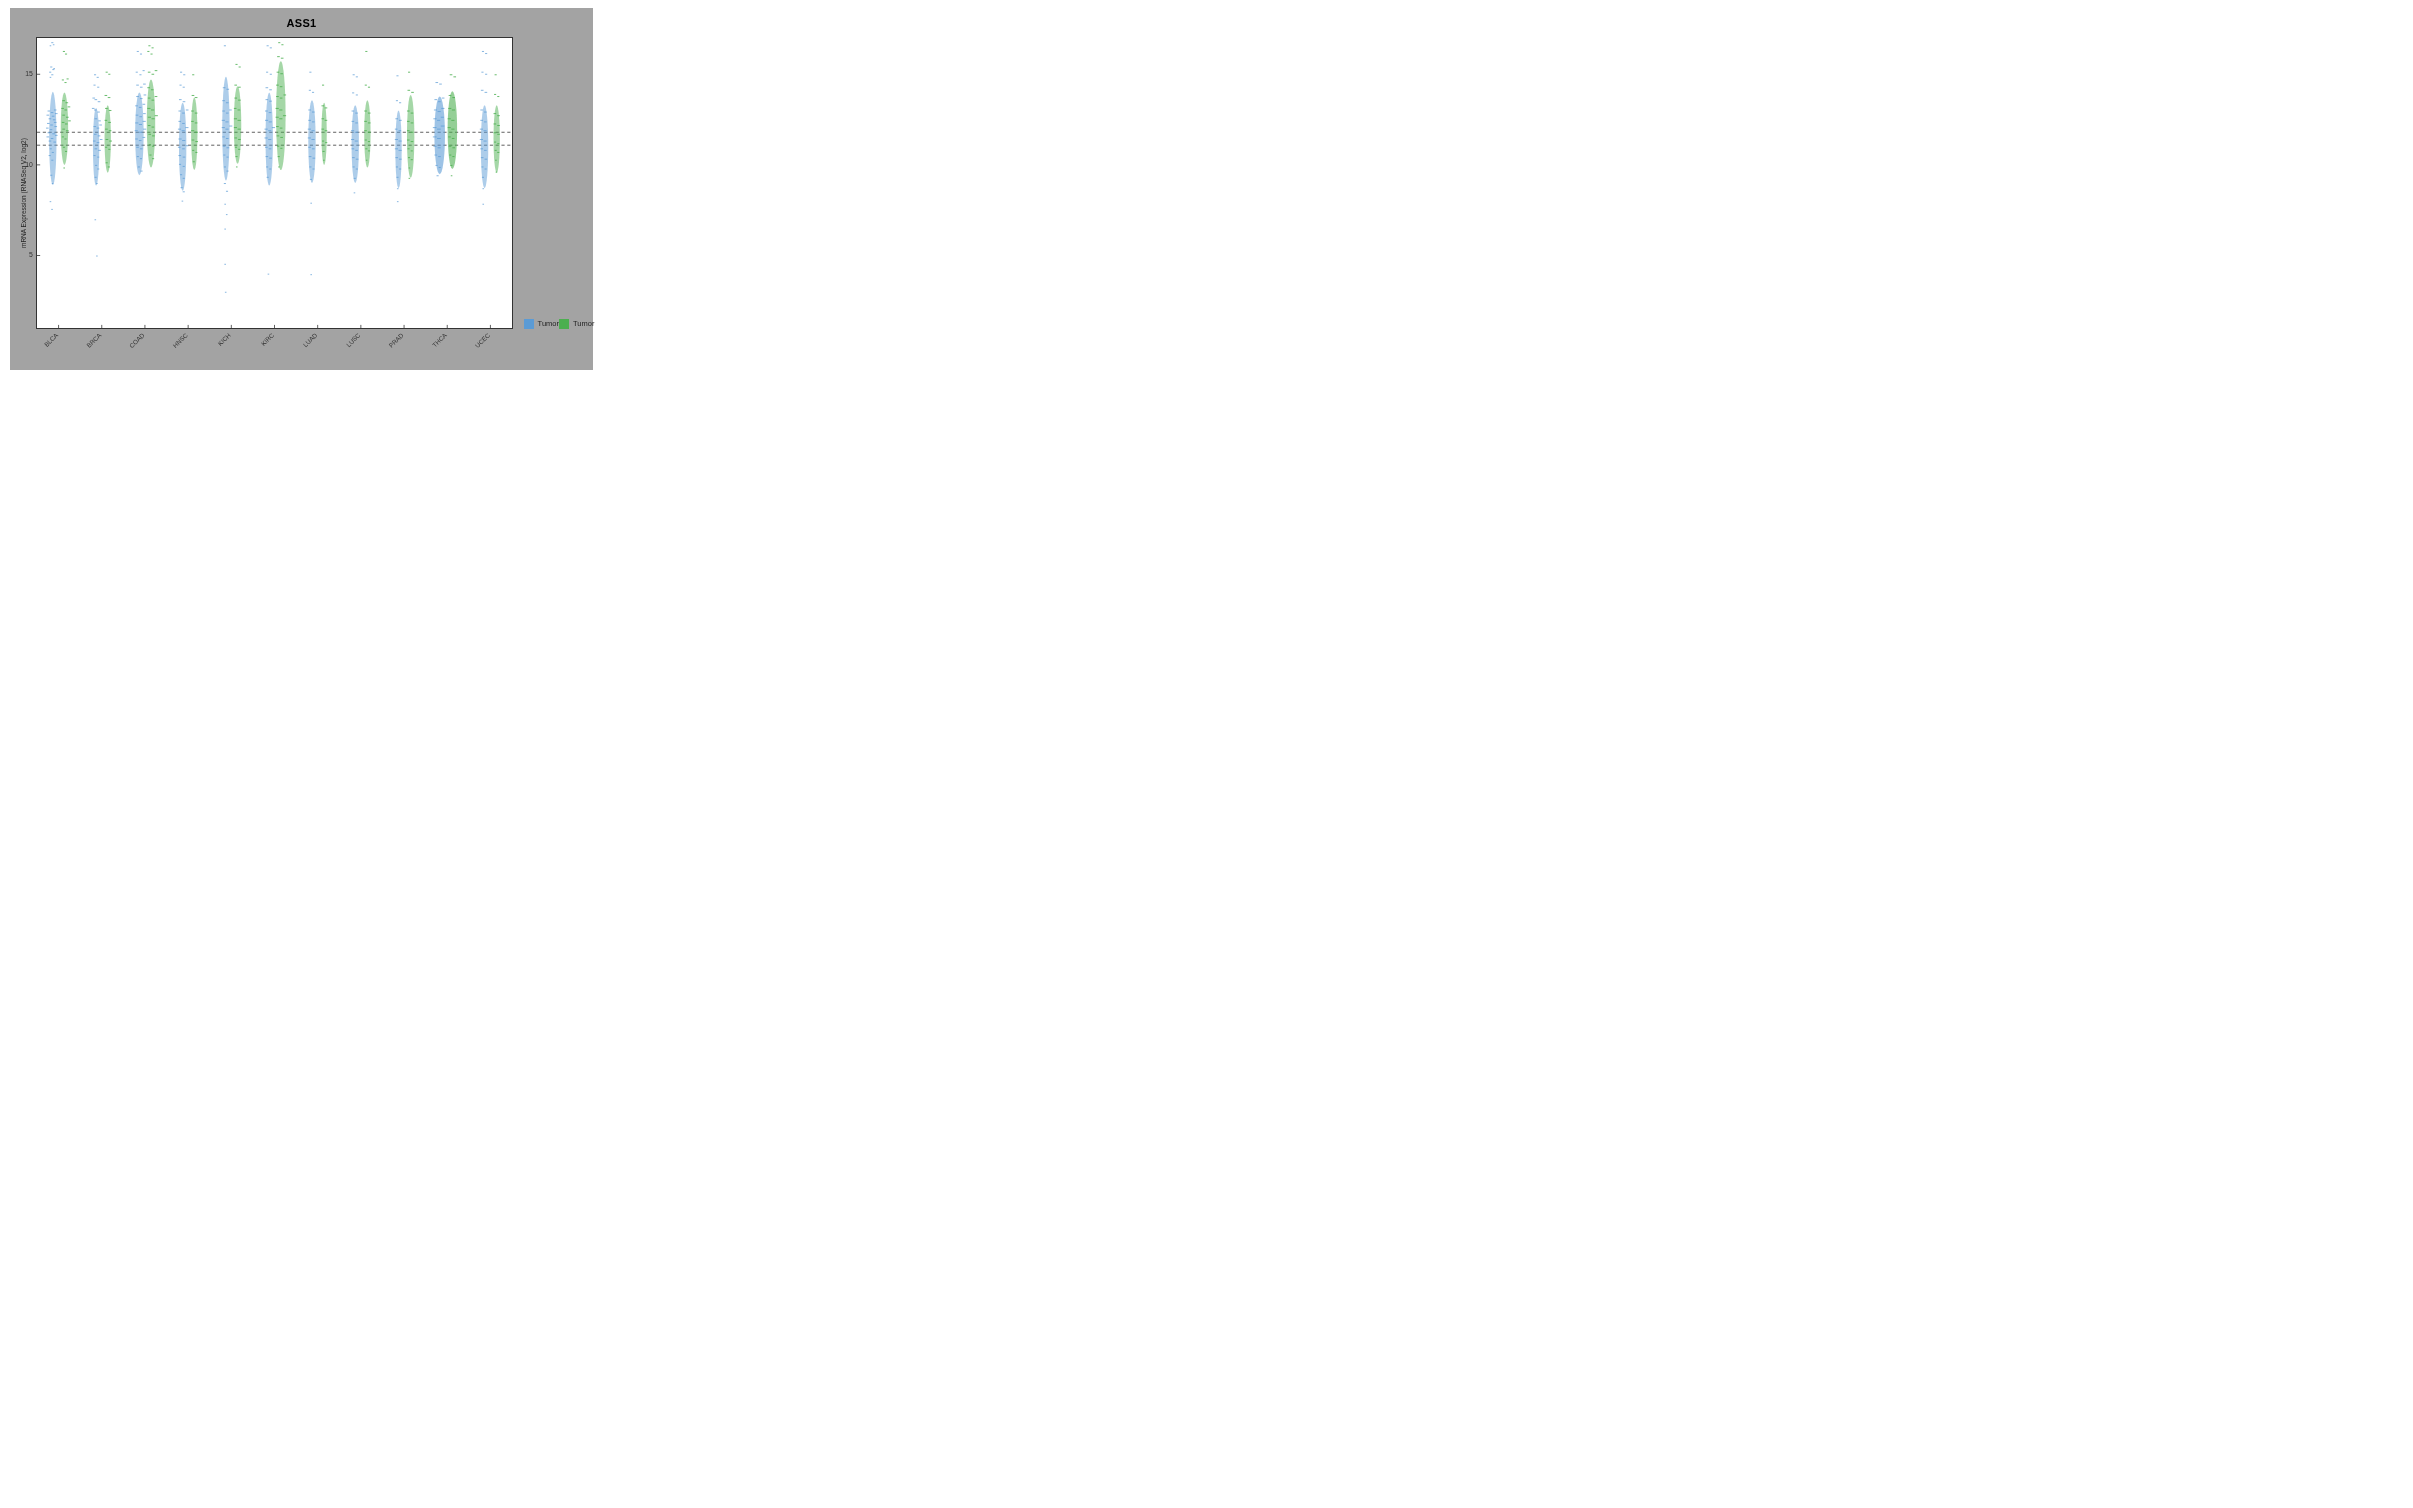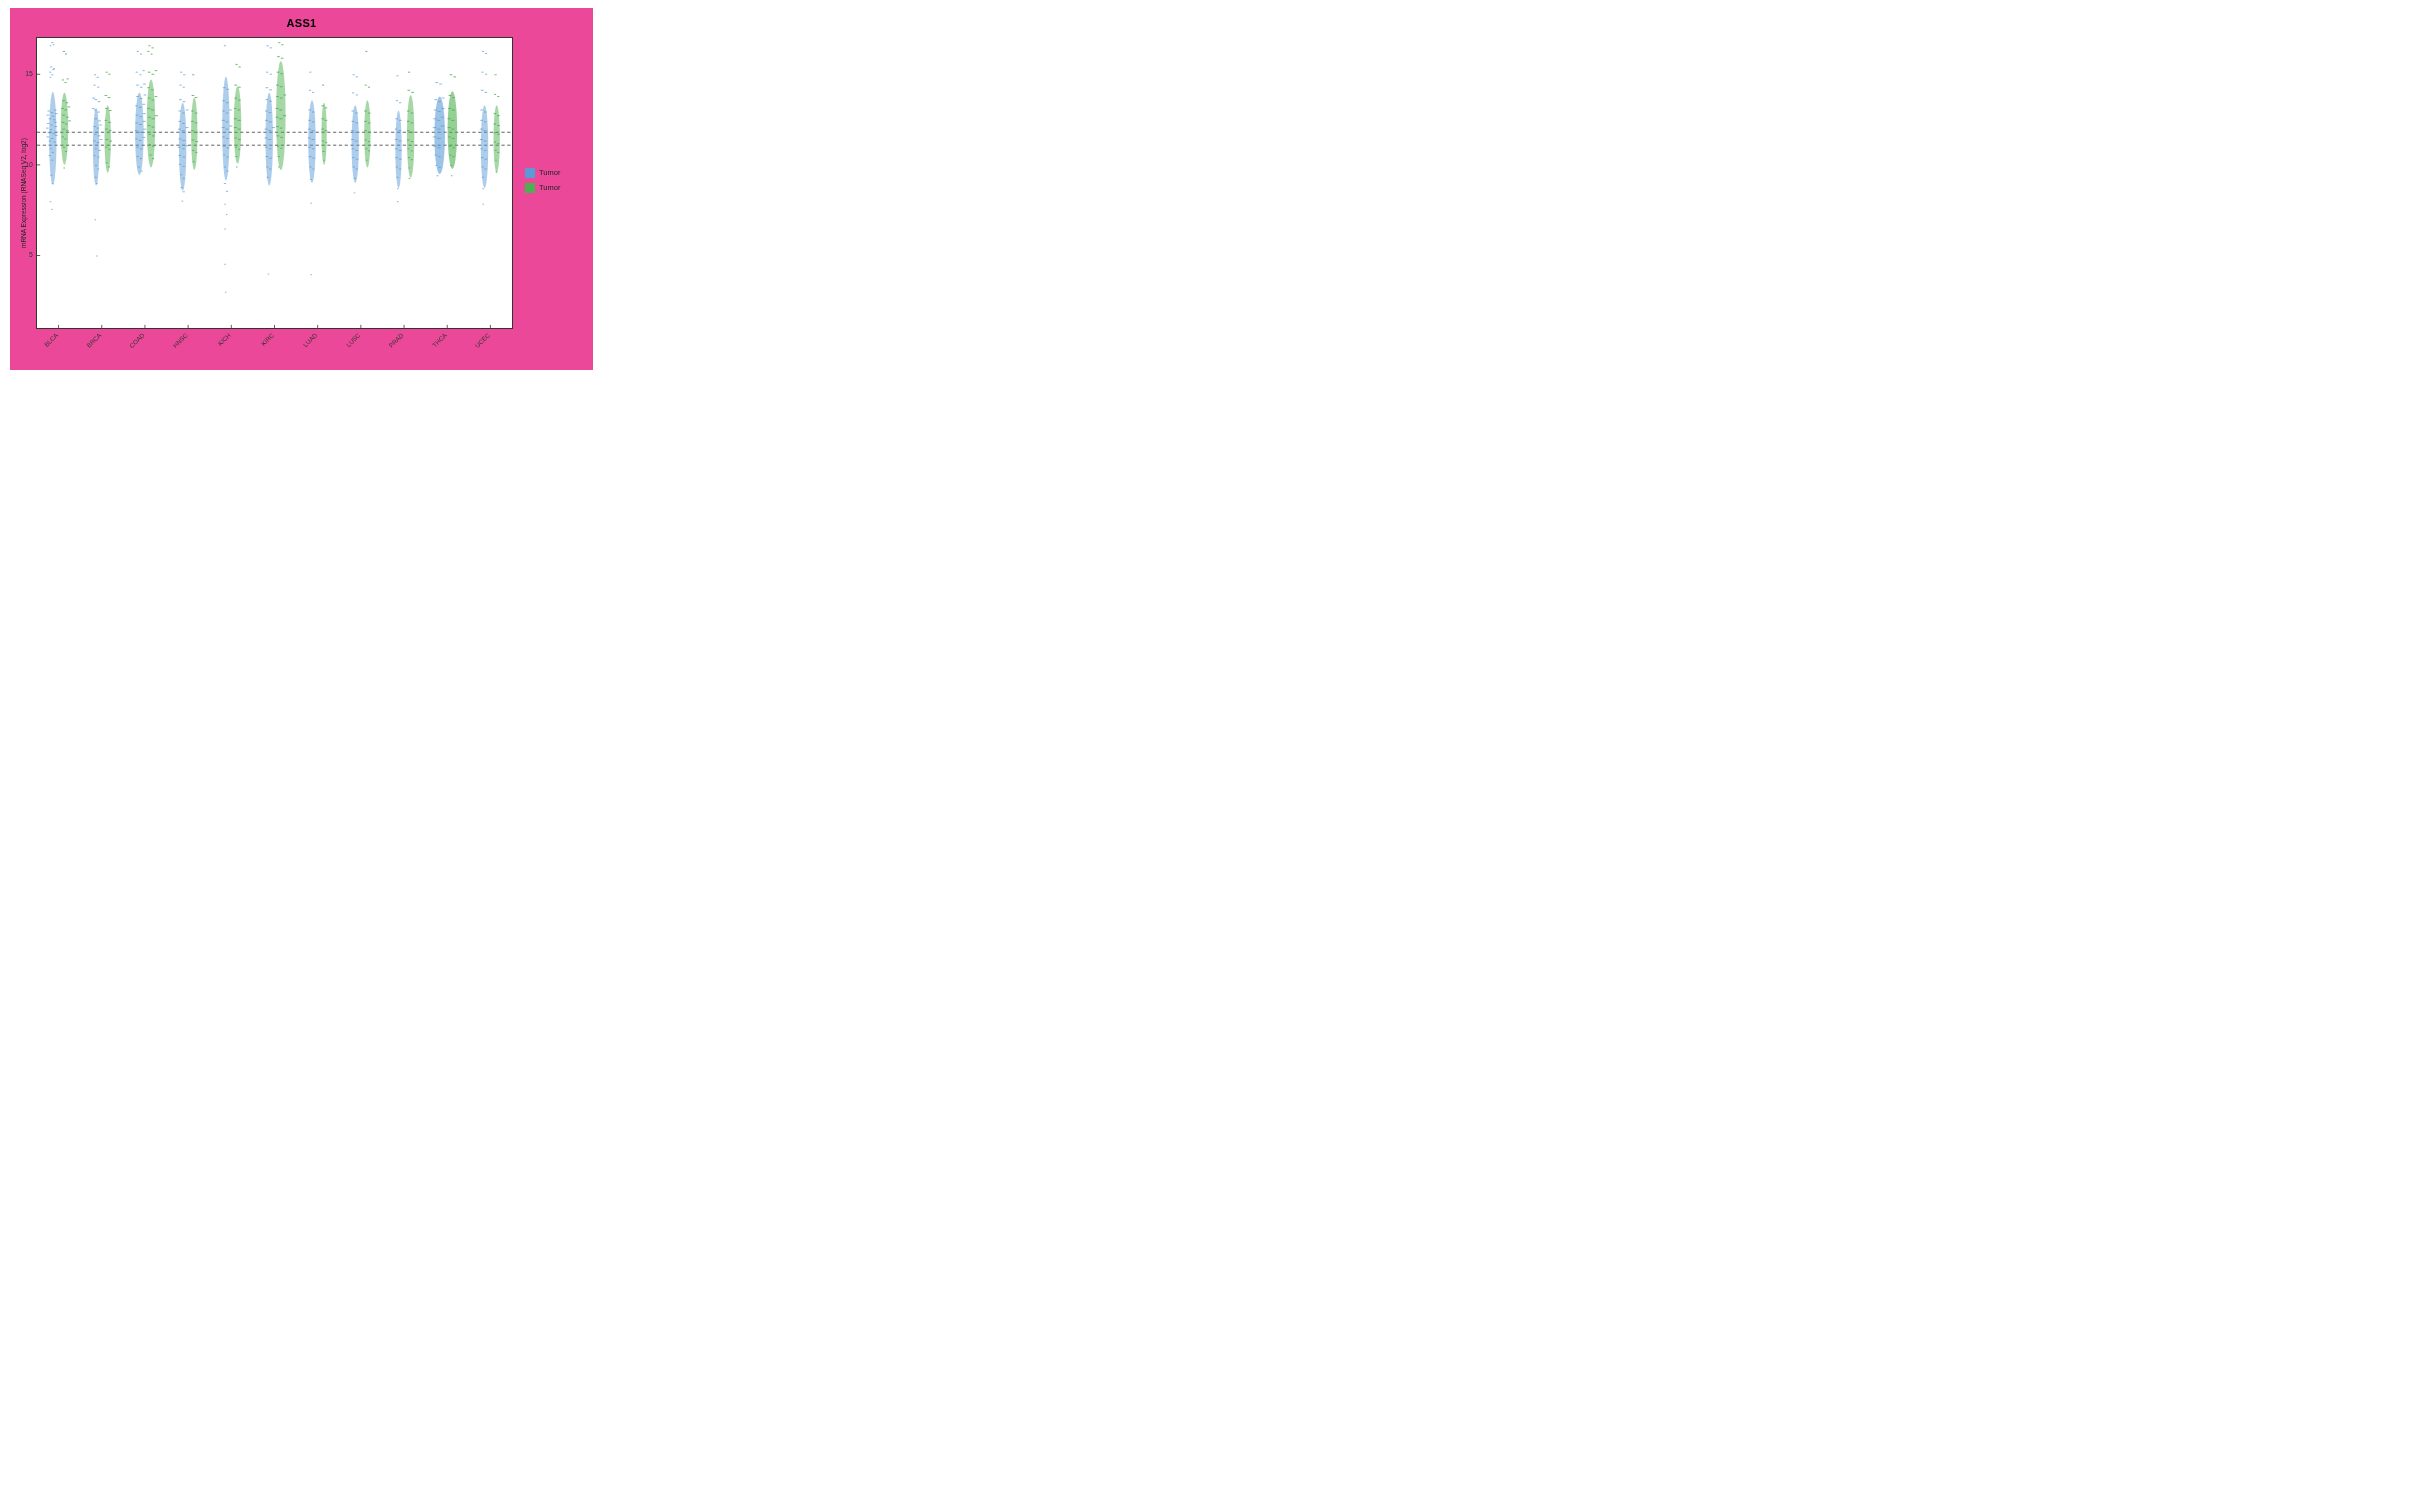"ASS1" .chart-container { background: #ec4899 -> #a3a3a3 }
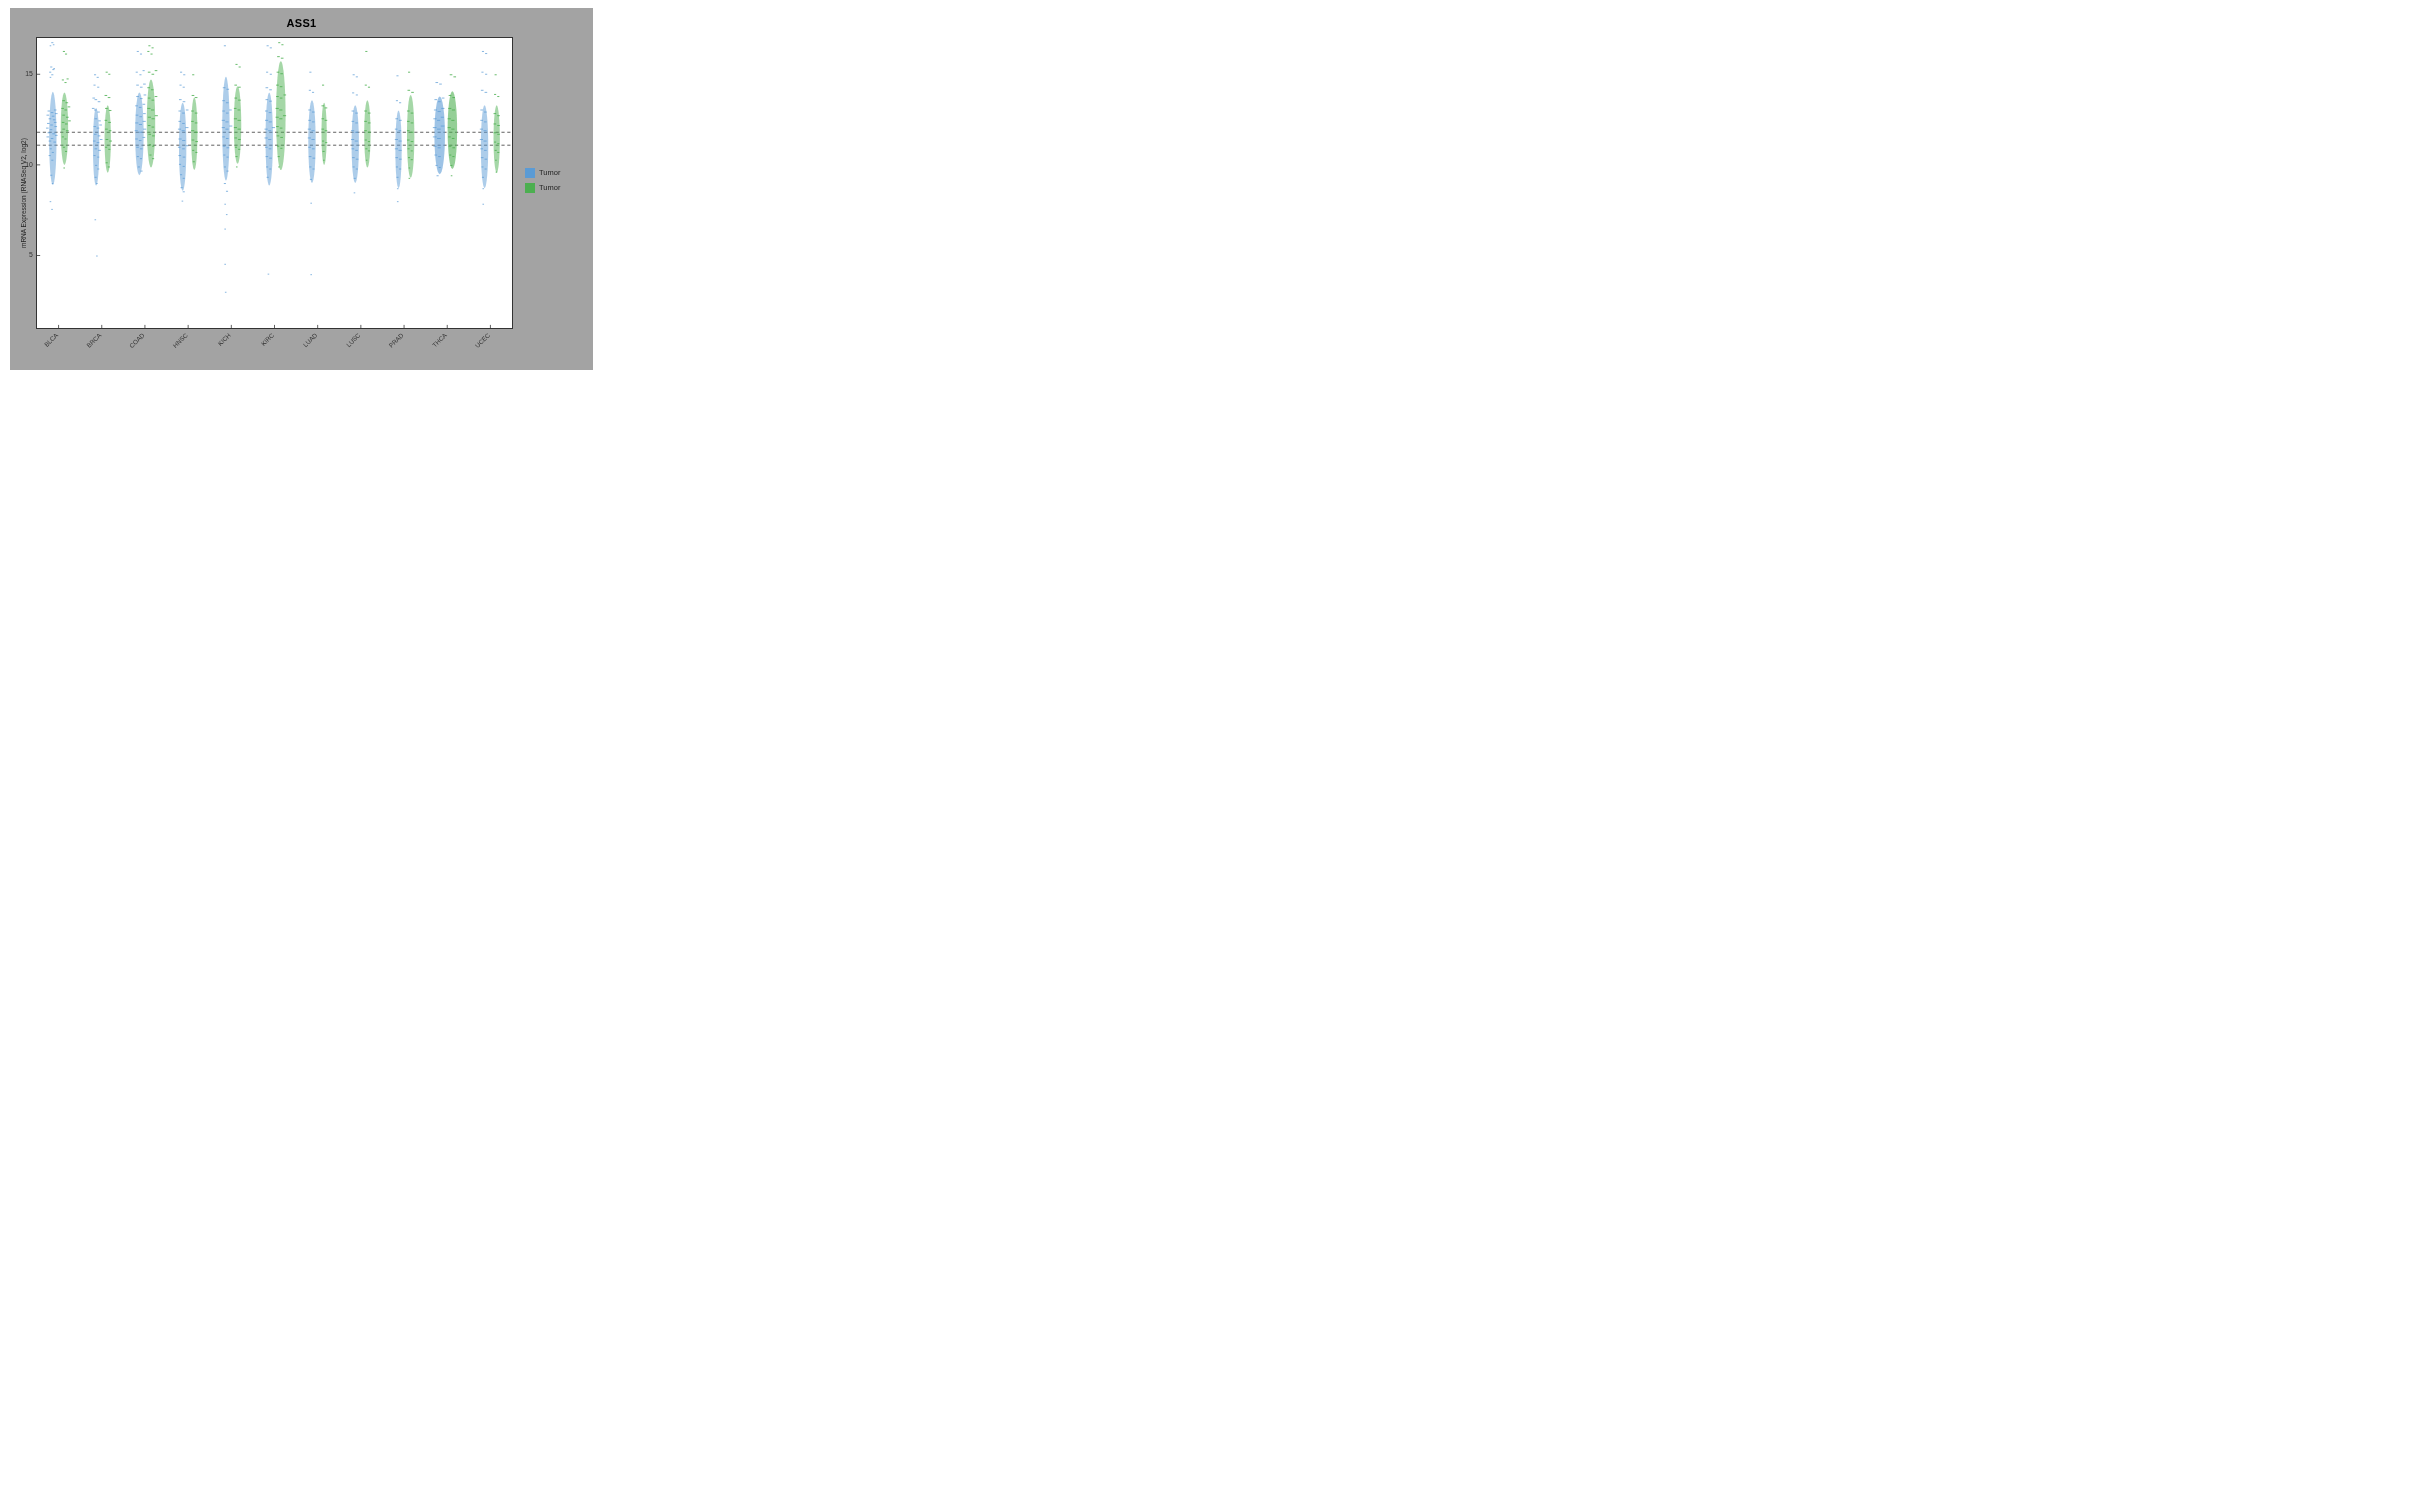"Tumor" .legend-area { align-items: none -> flex-end; flex-direction: column -> row }
